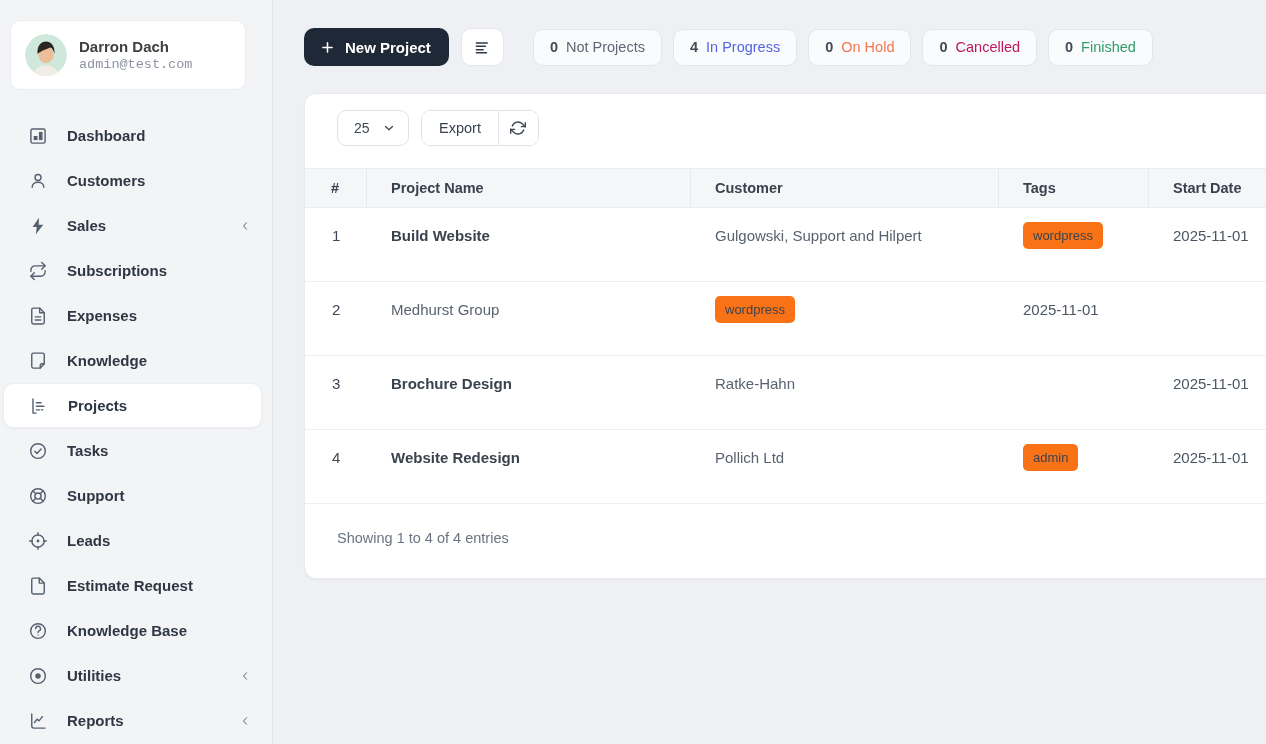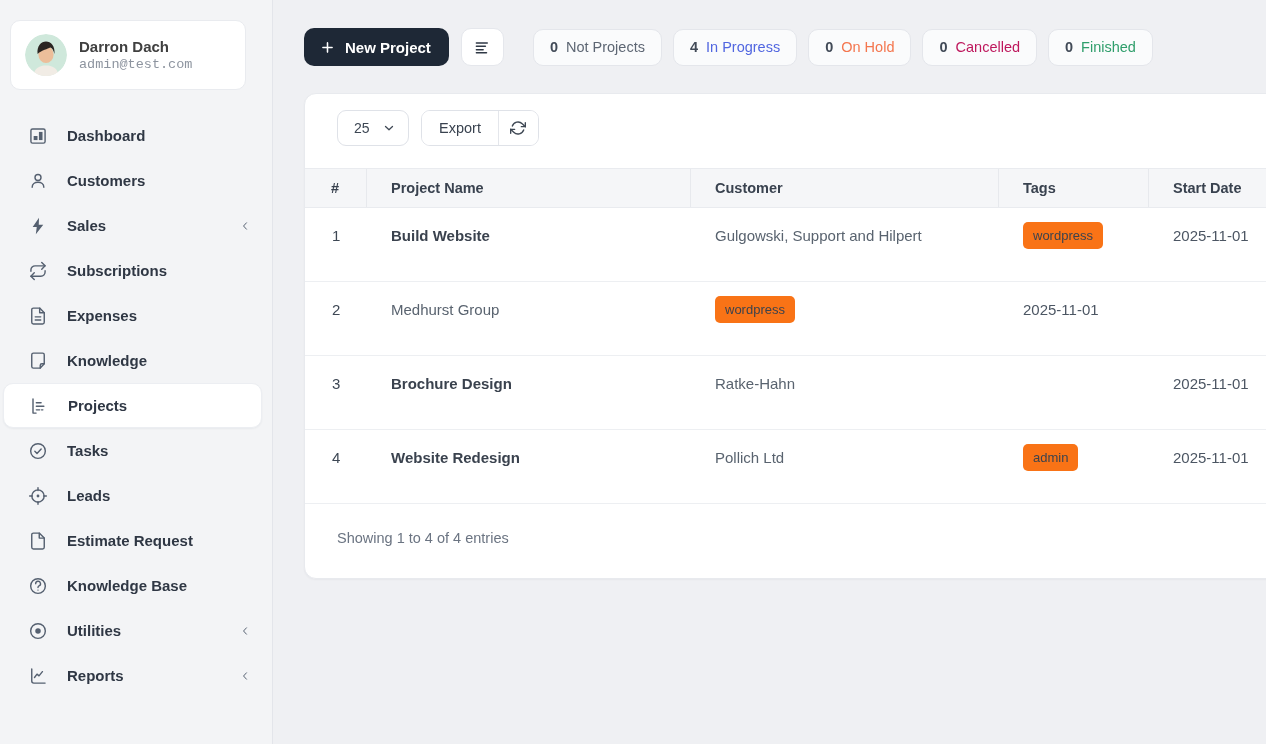"Support" div.nav-item { html: none -> <div> <svg> <circle></circle> <circle></circle> <line></line> <line></line> <line></line> <line></line> </svg> <span>Support</span> </div> }
